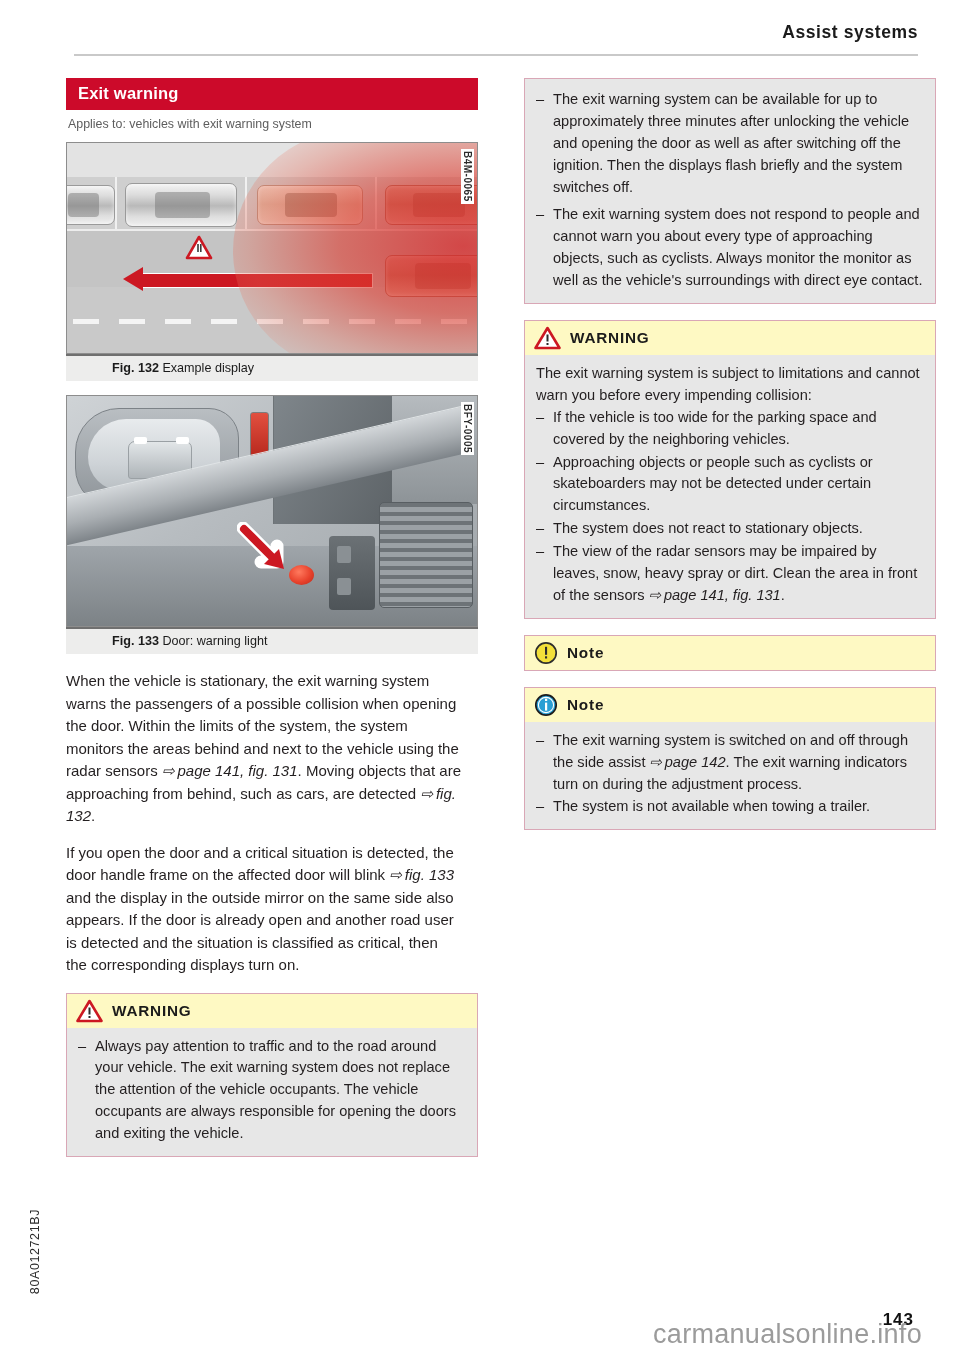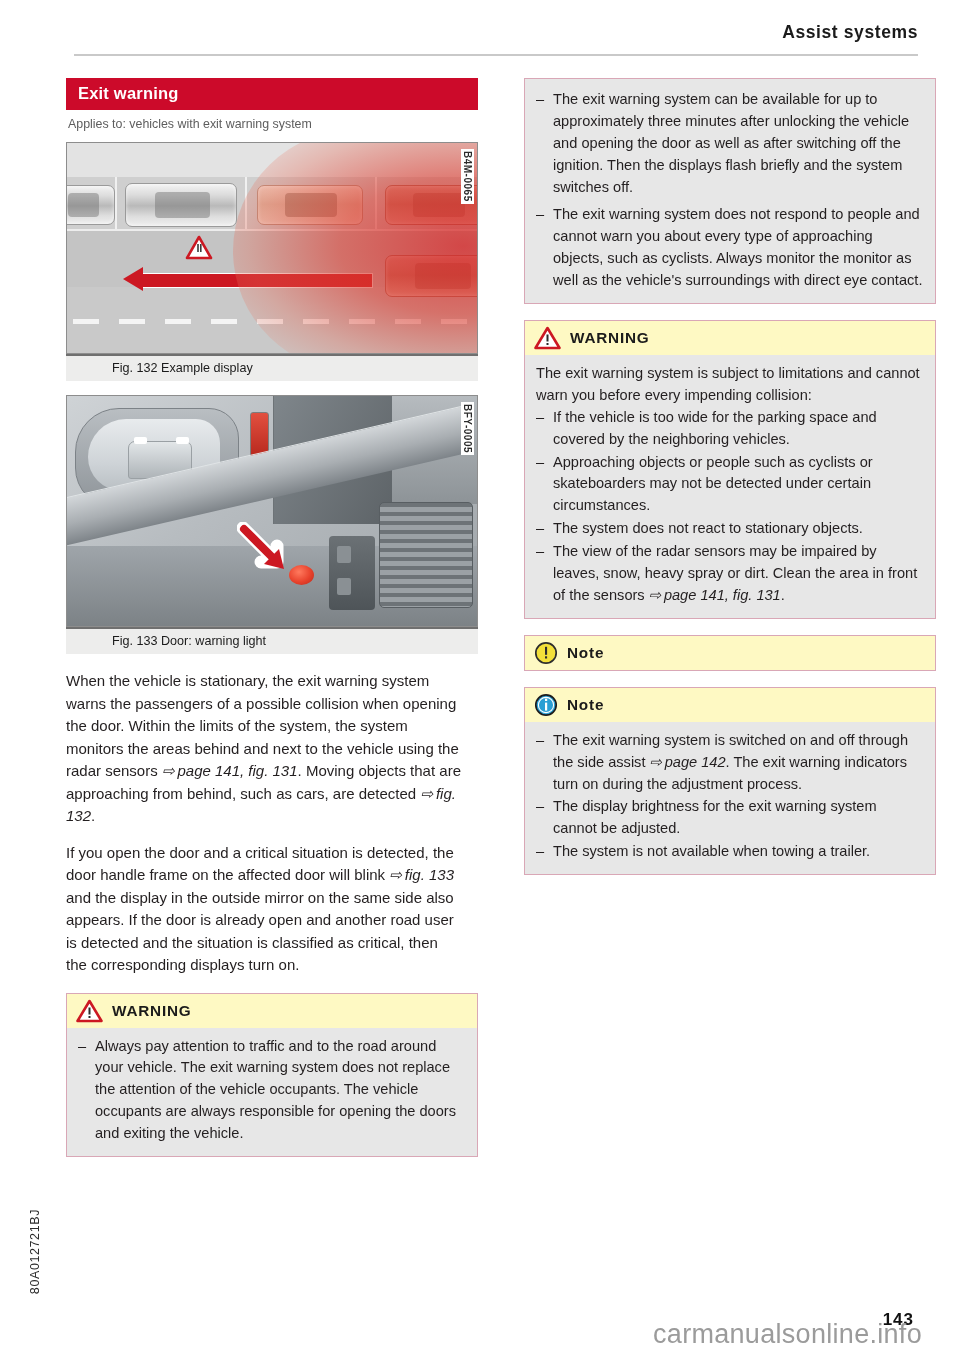"Fig. 132" .fig-caption b { font-weight: normal -> bold }
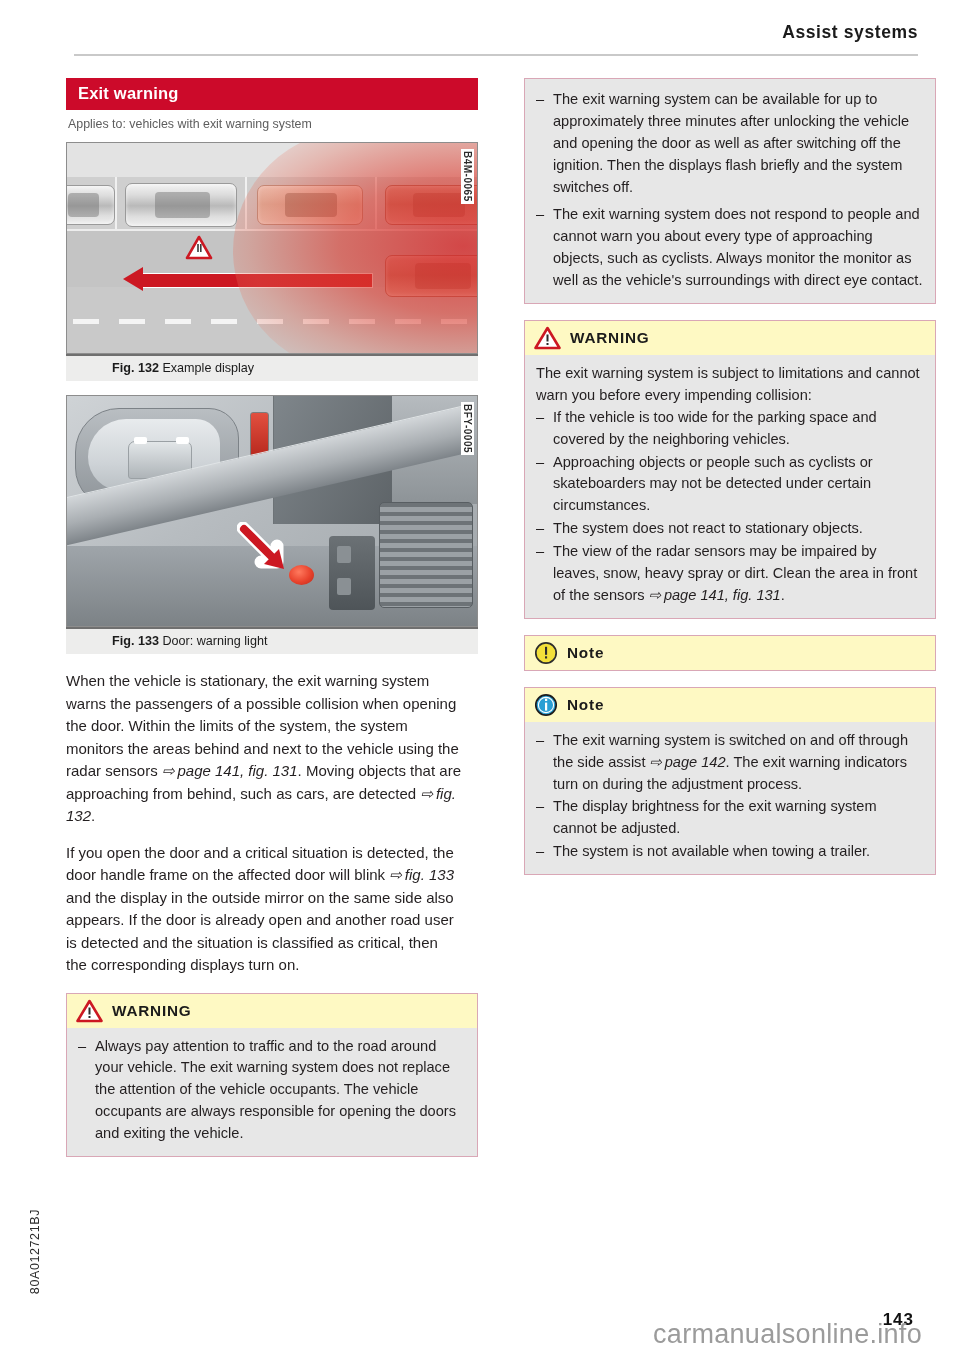"The display brightness for the" li { html: <li>The display brightness for the exit warning system cannot be adjusted.</li> -> none }
